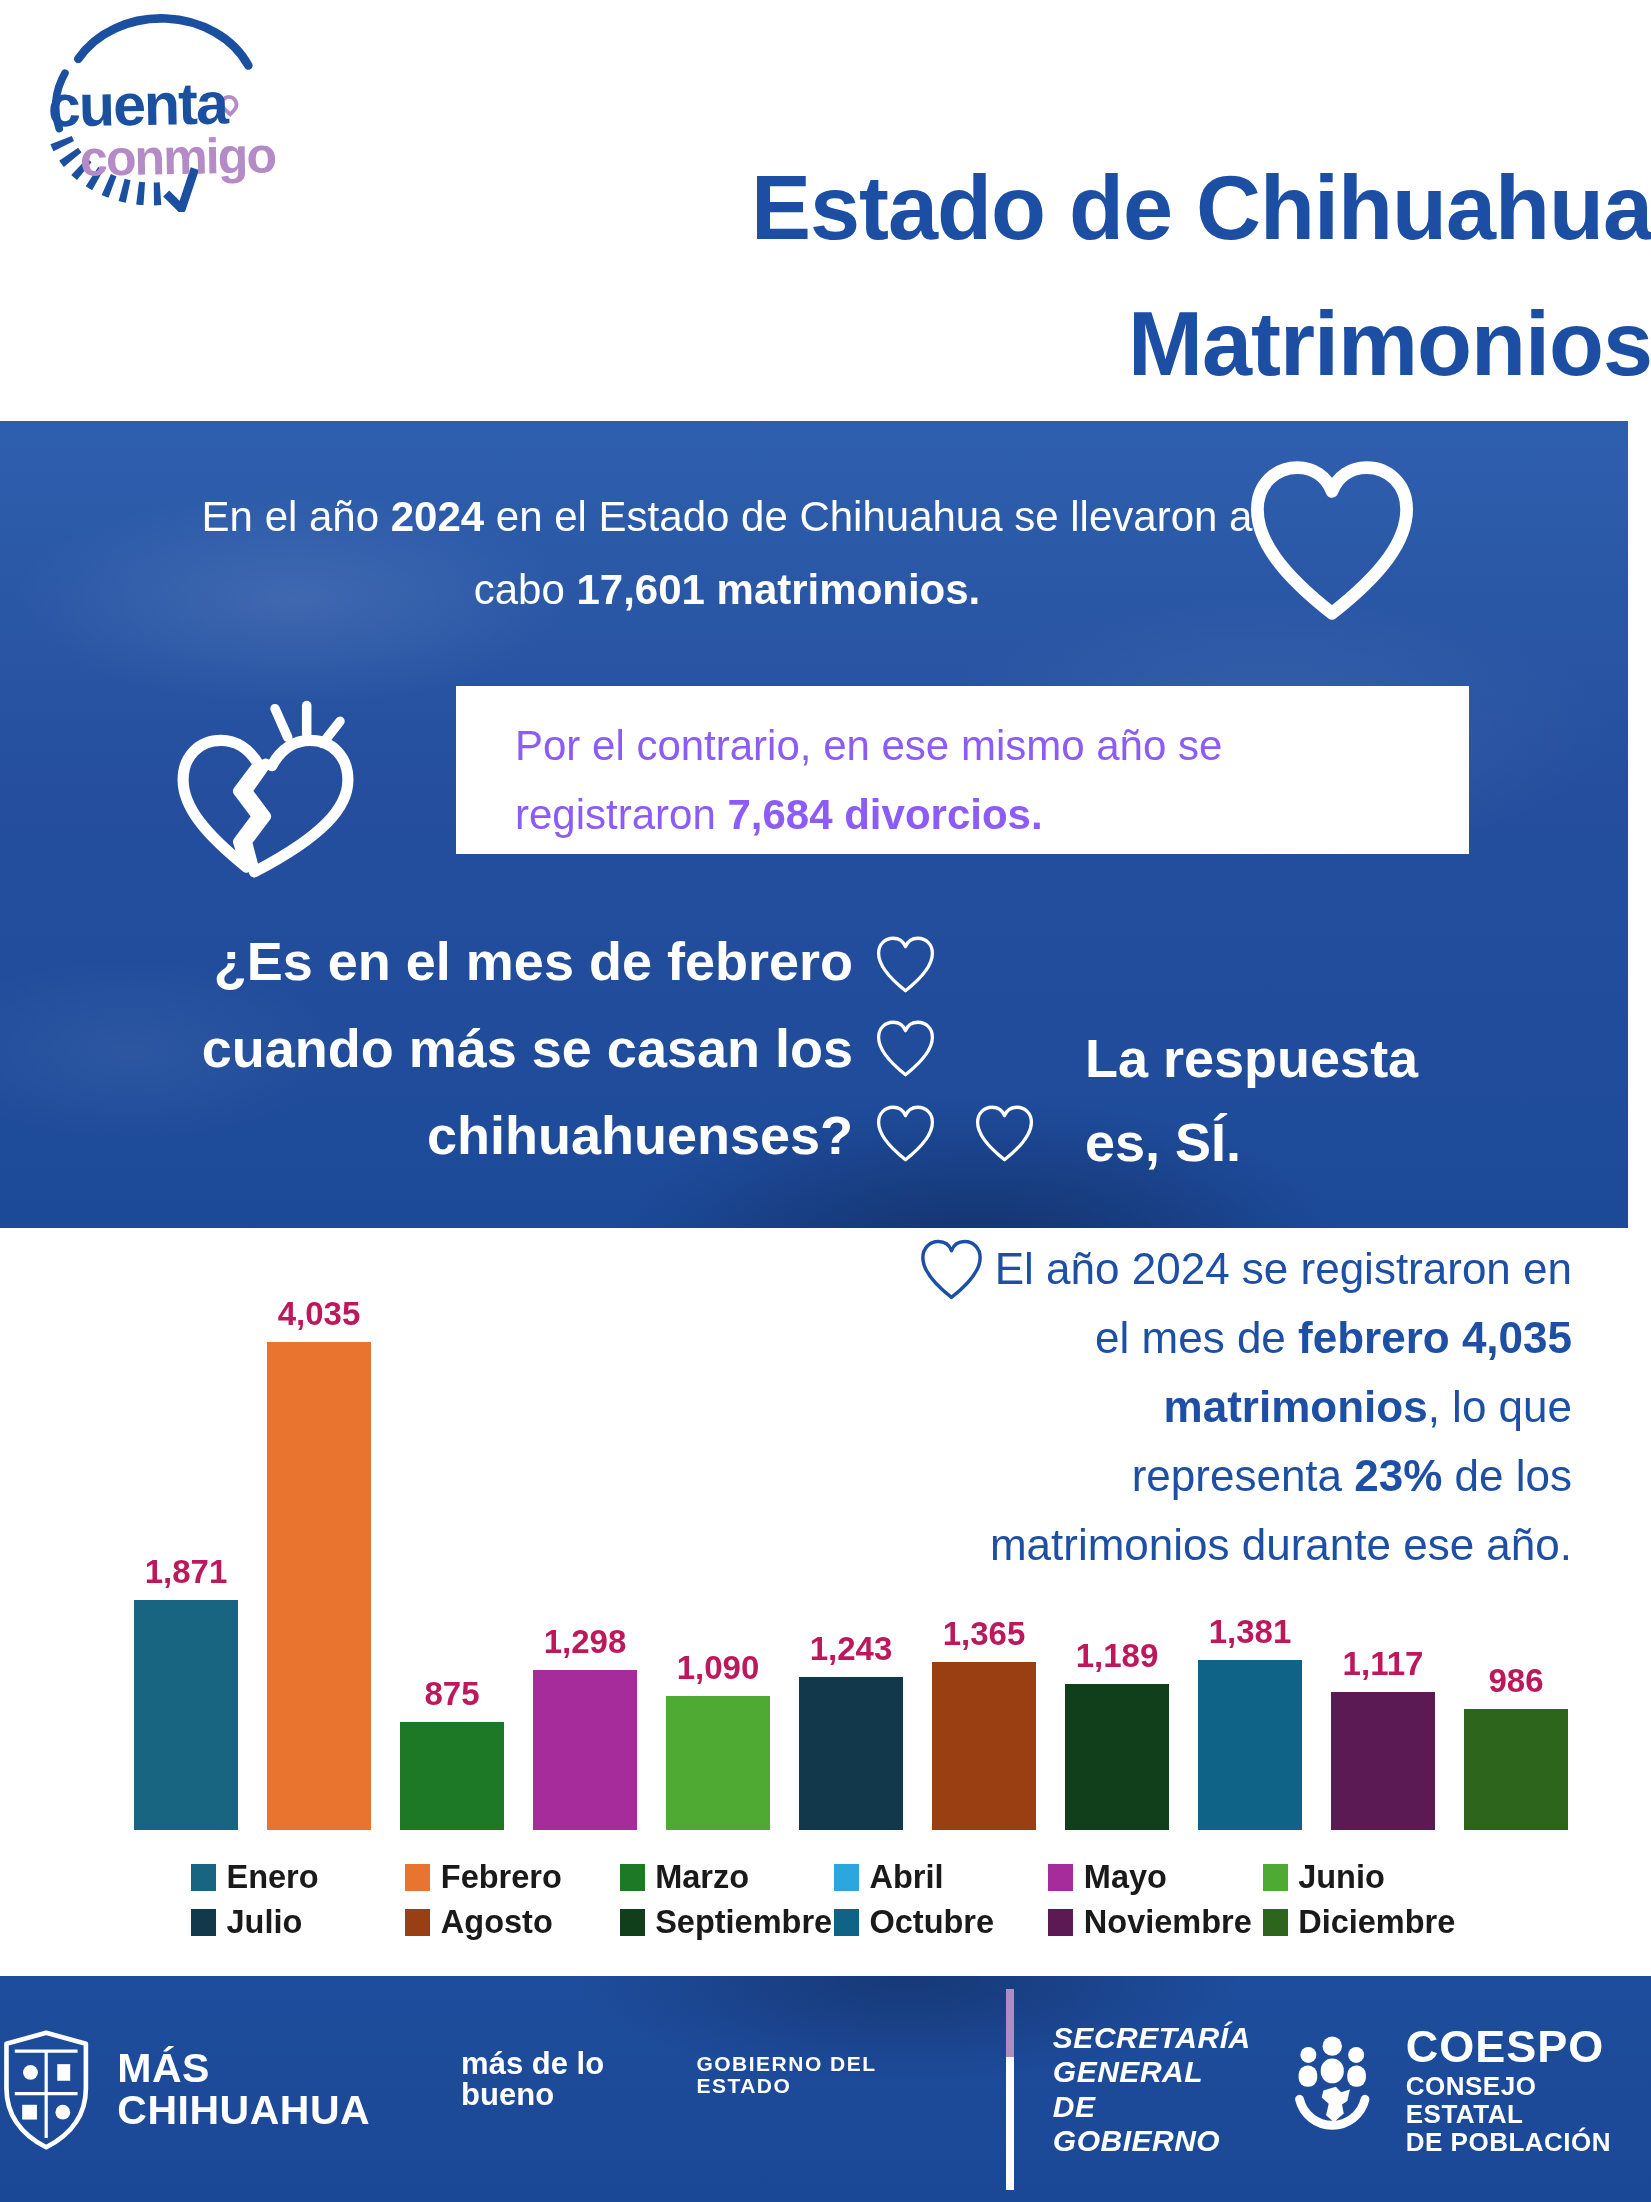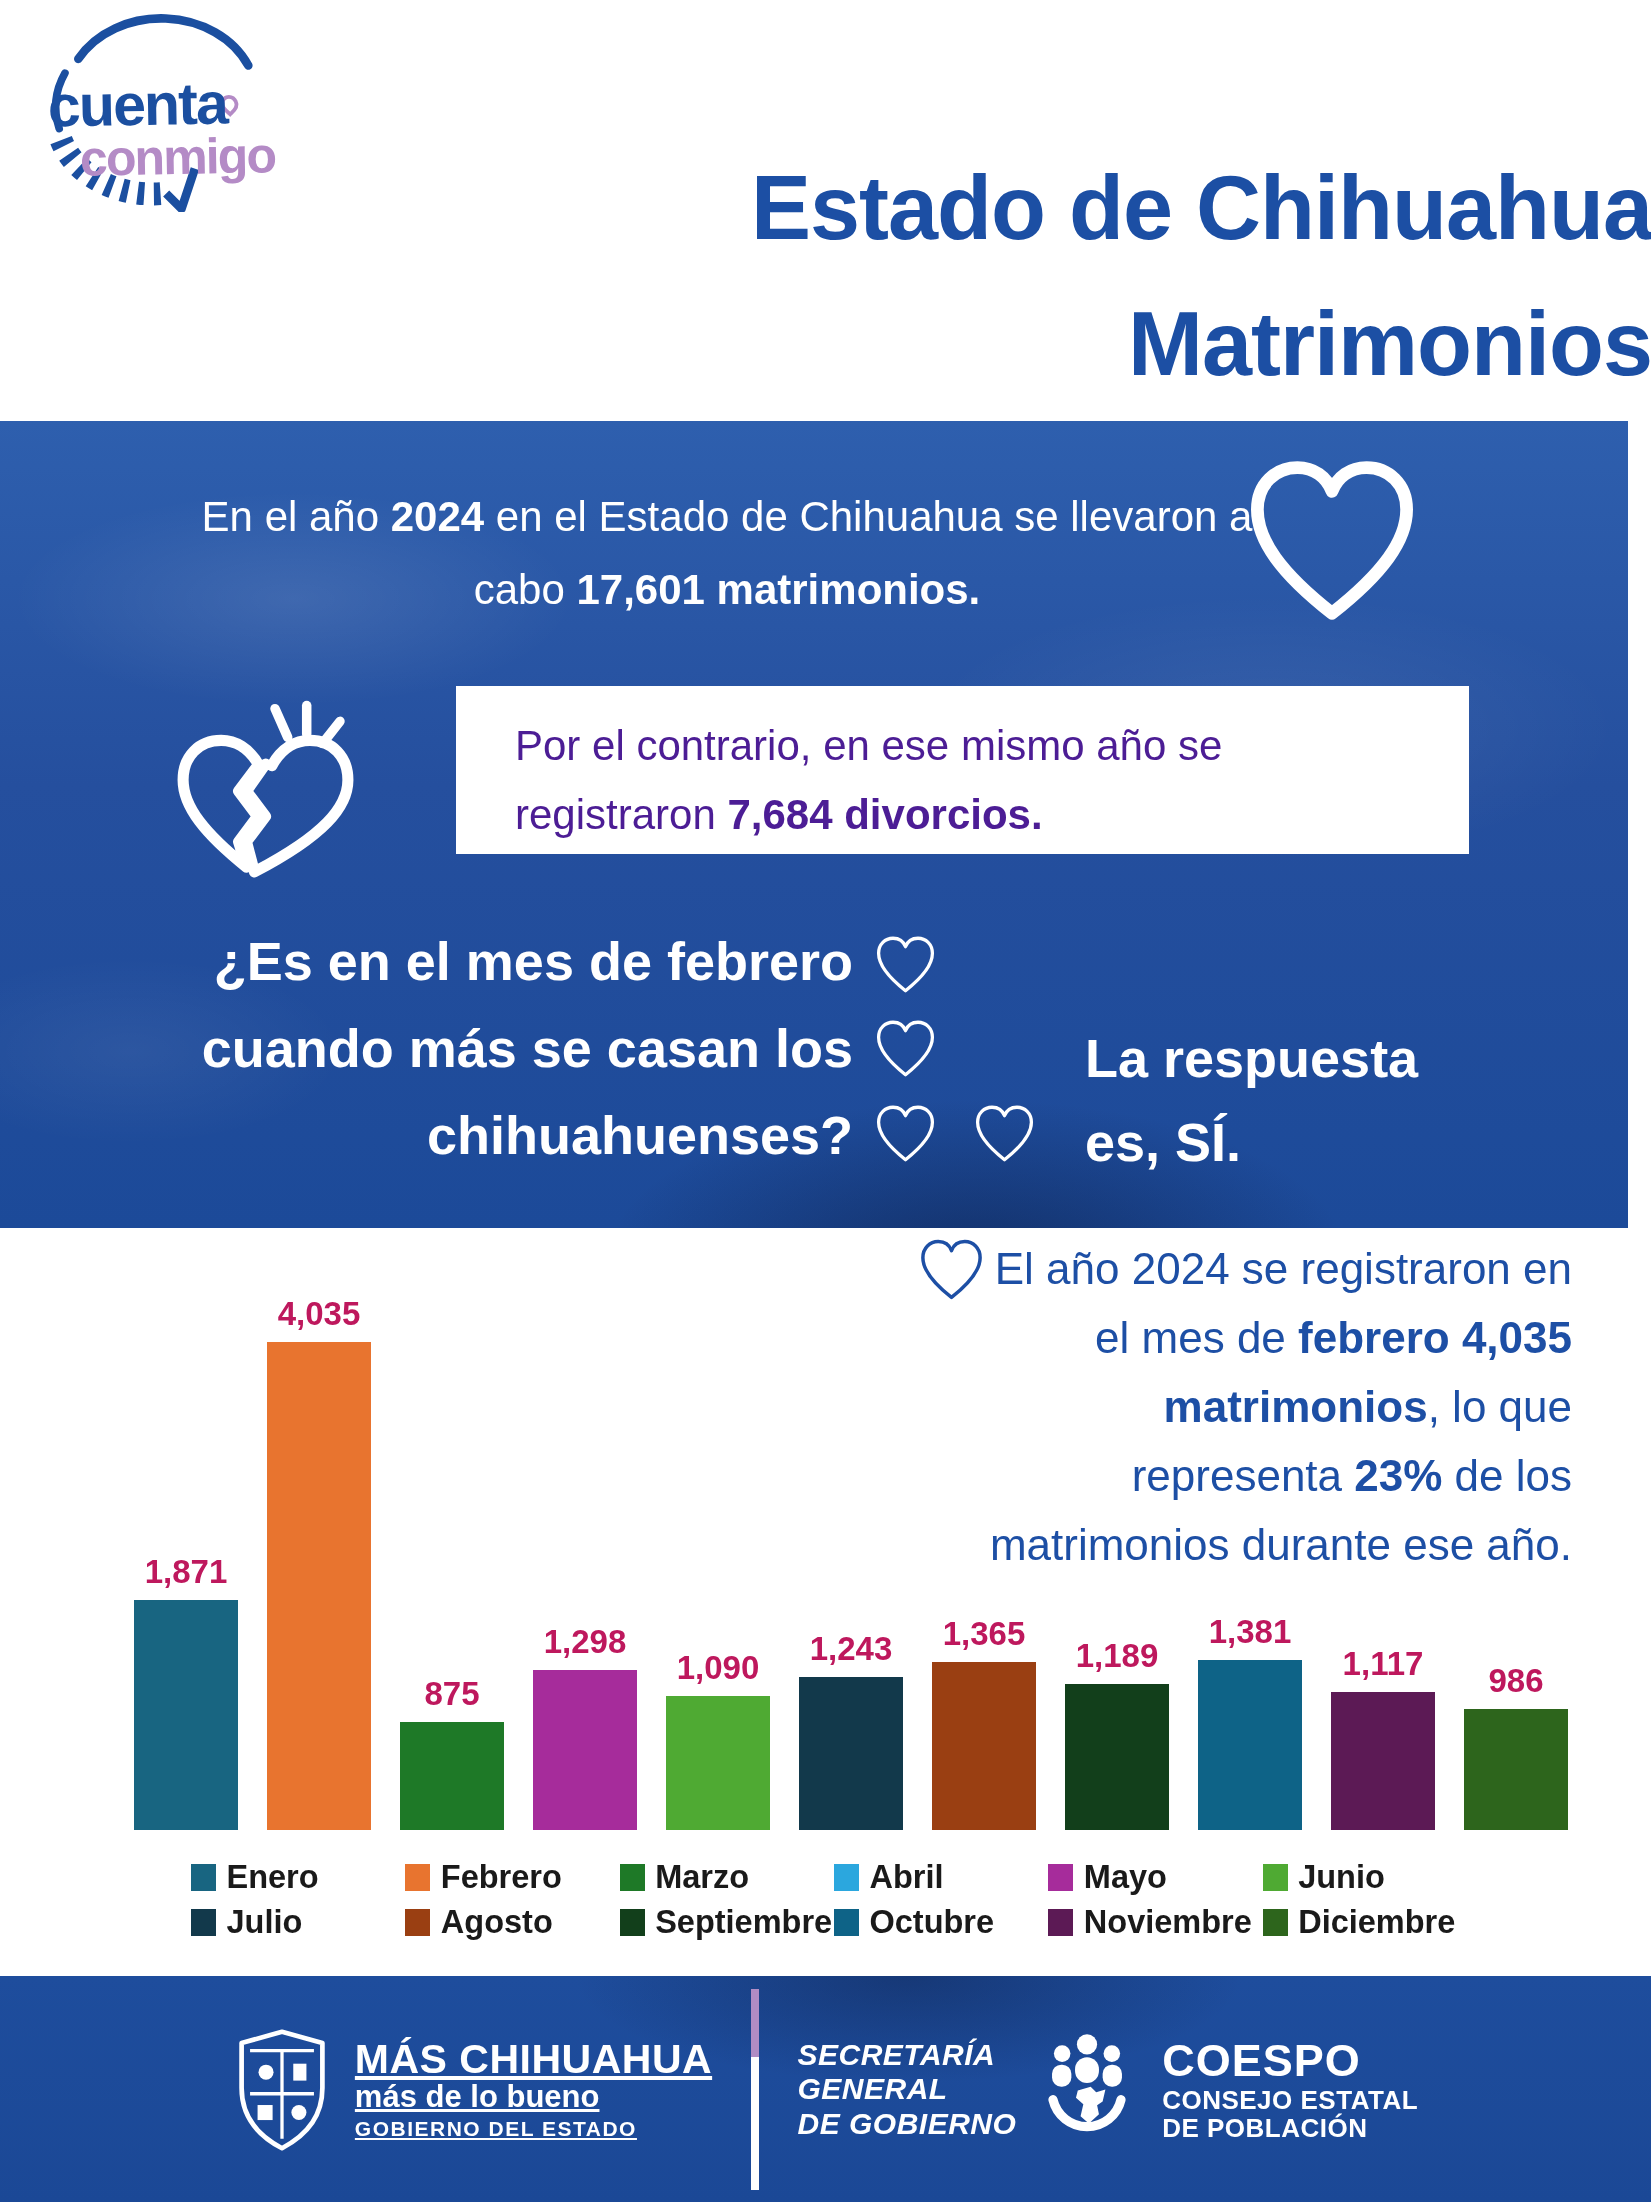"Por el contrario, en ese" .divorce-box { color: #4c1d95 -> #8b5cf6 }
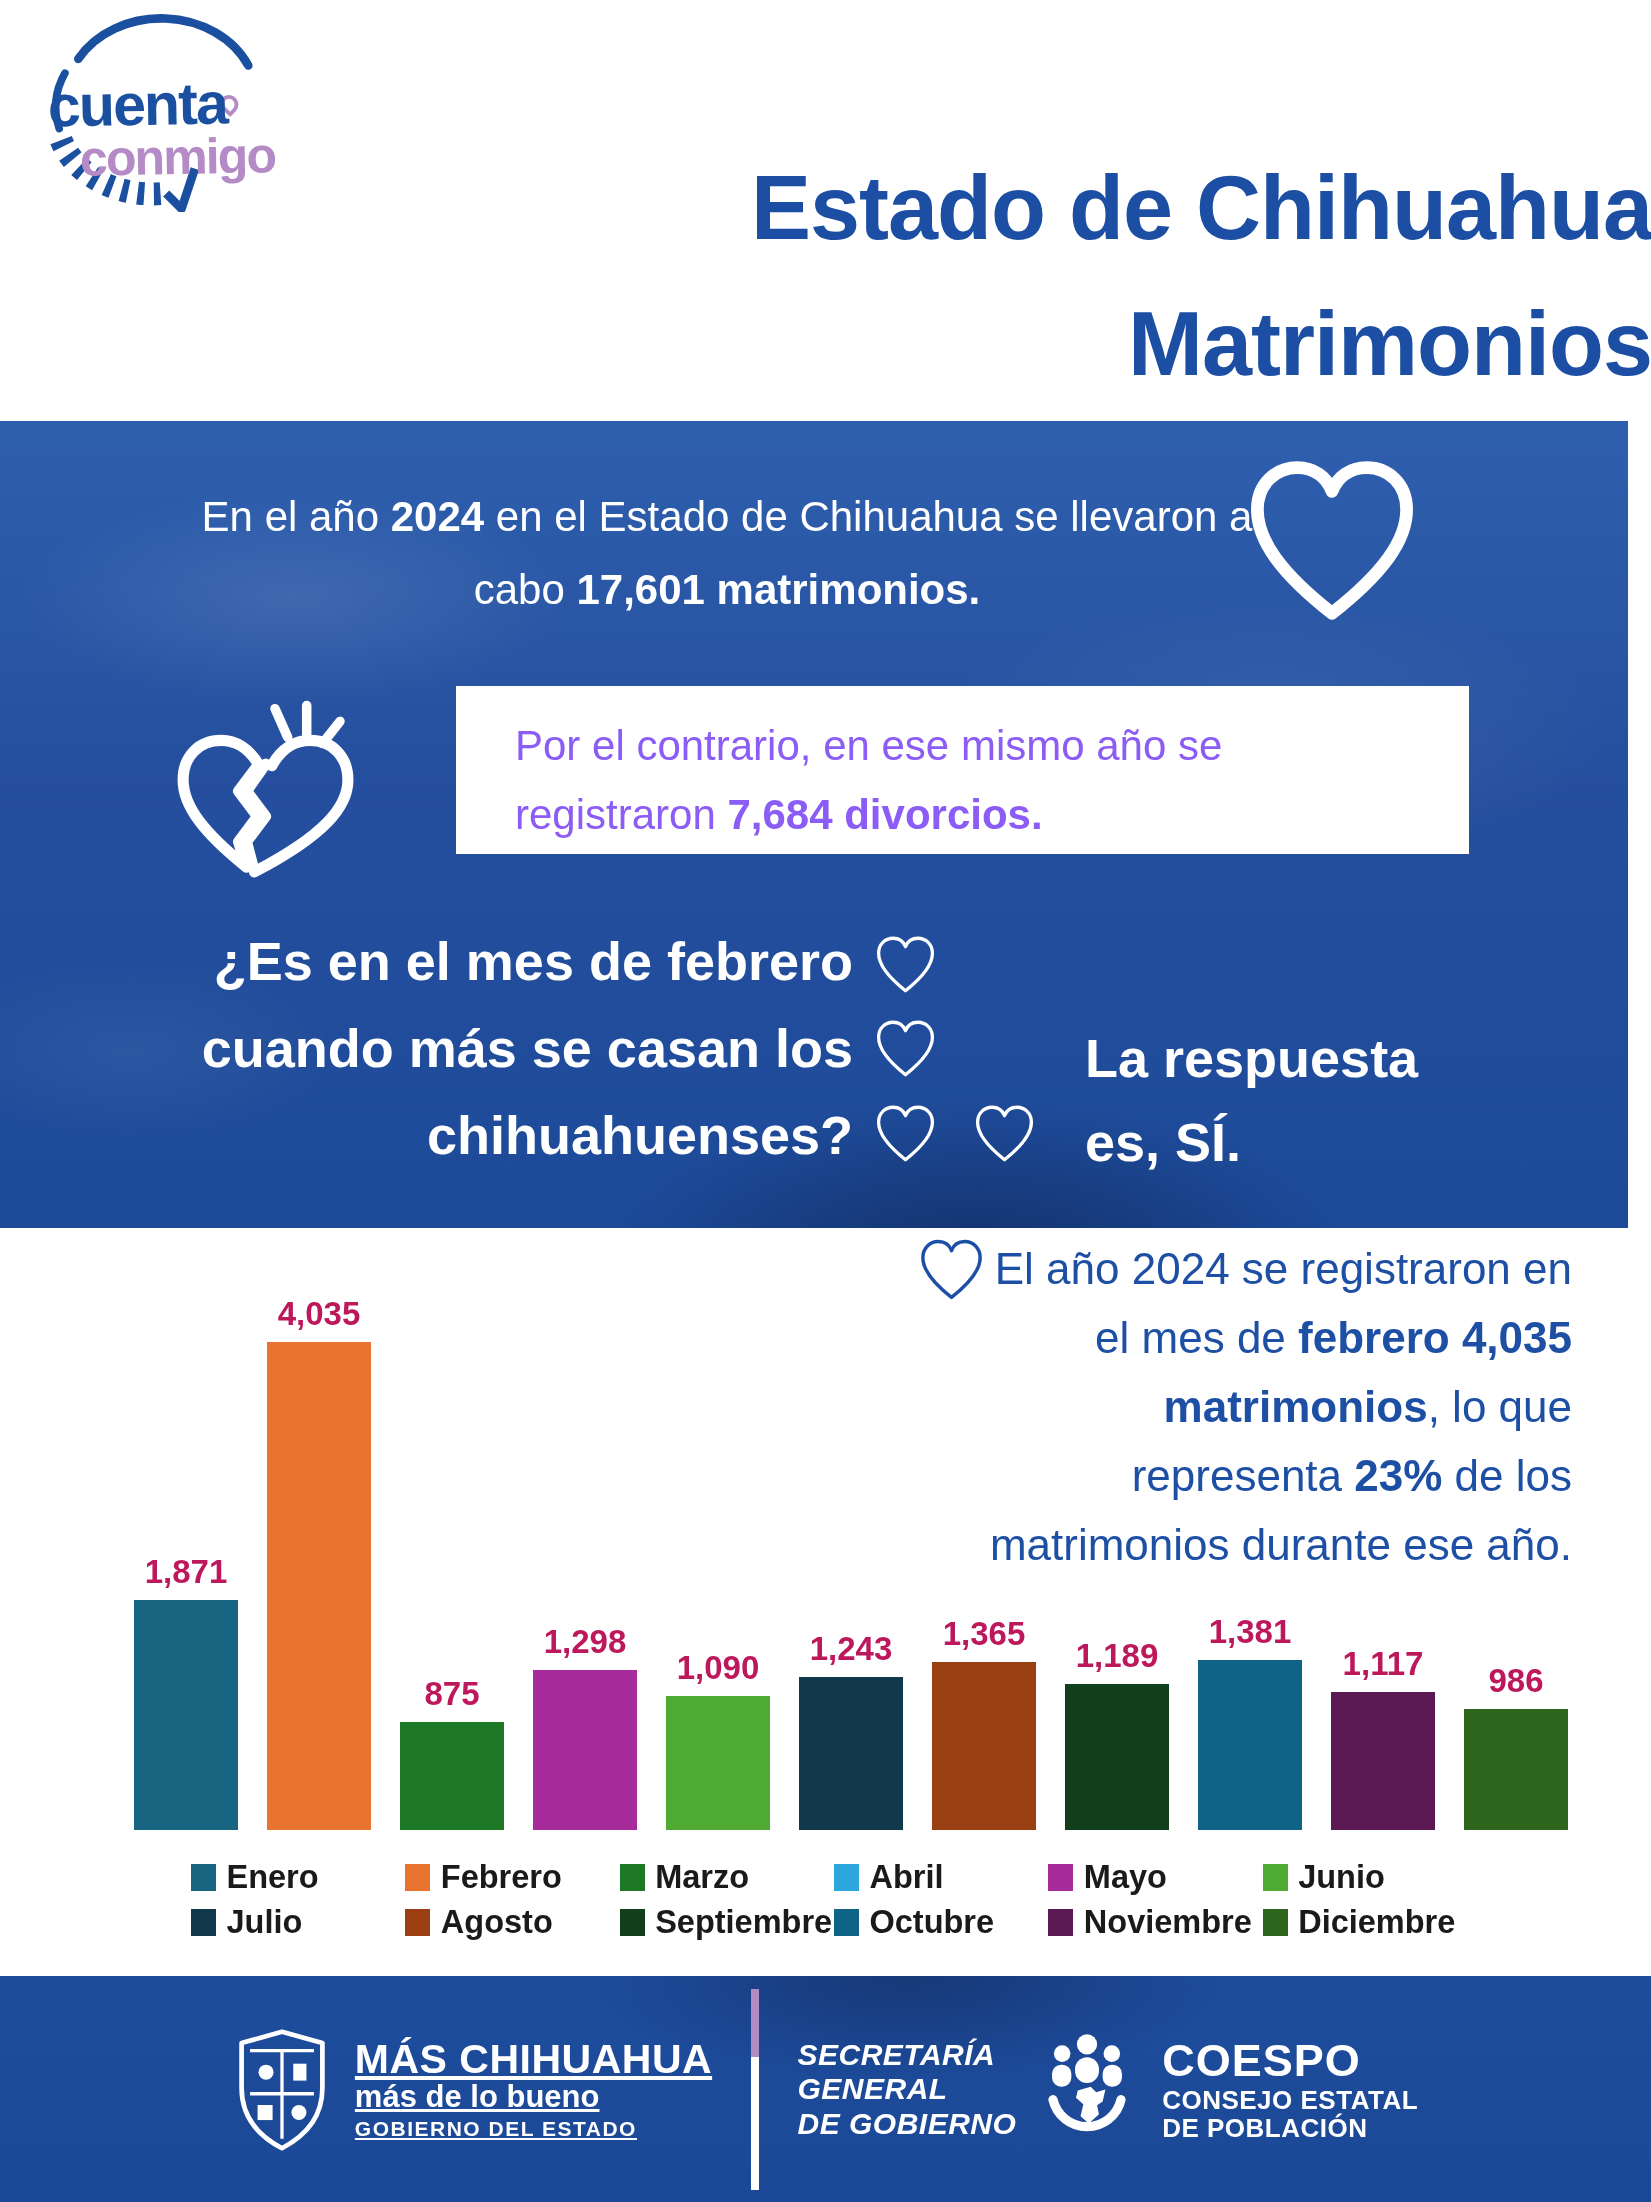"MÁS CHIHUAHUA" .mc-text { flex-direction: column -> row; text-decoration: underline -> none }
